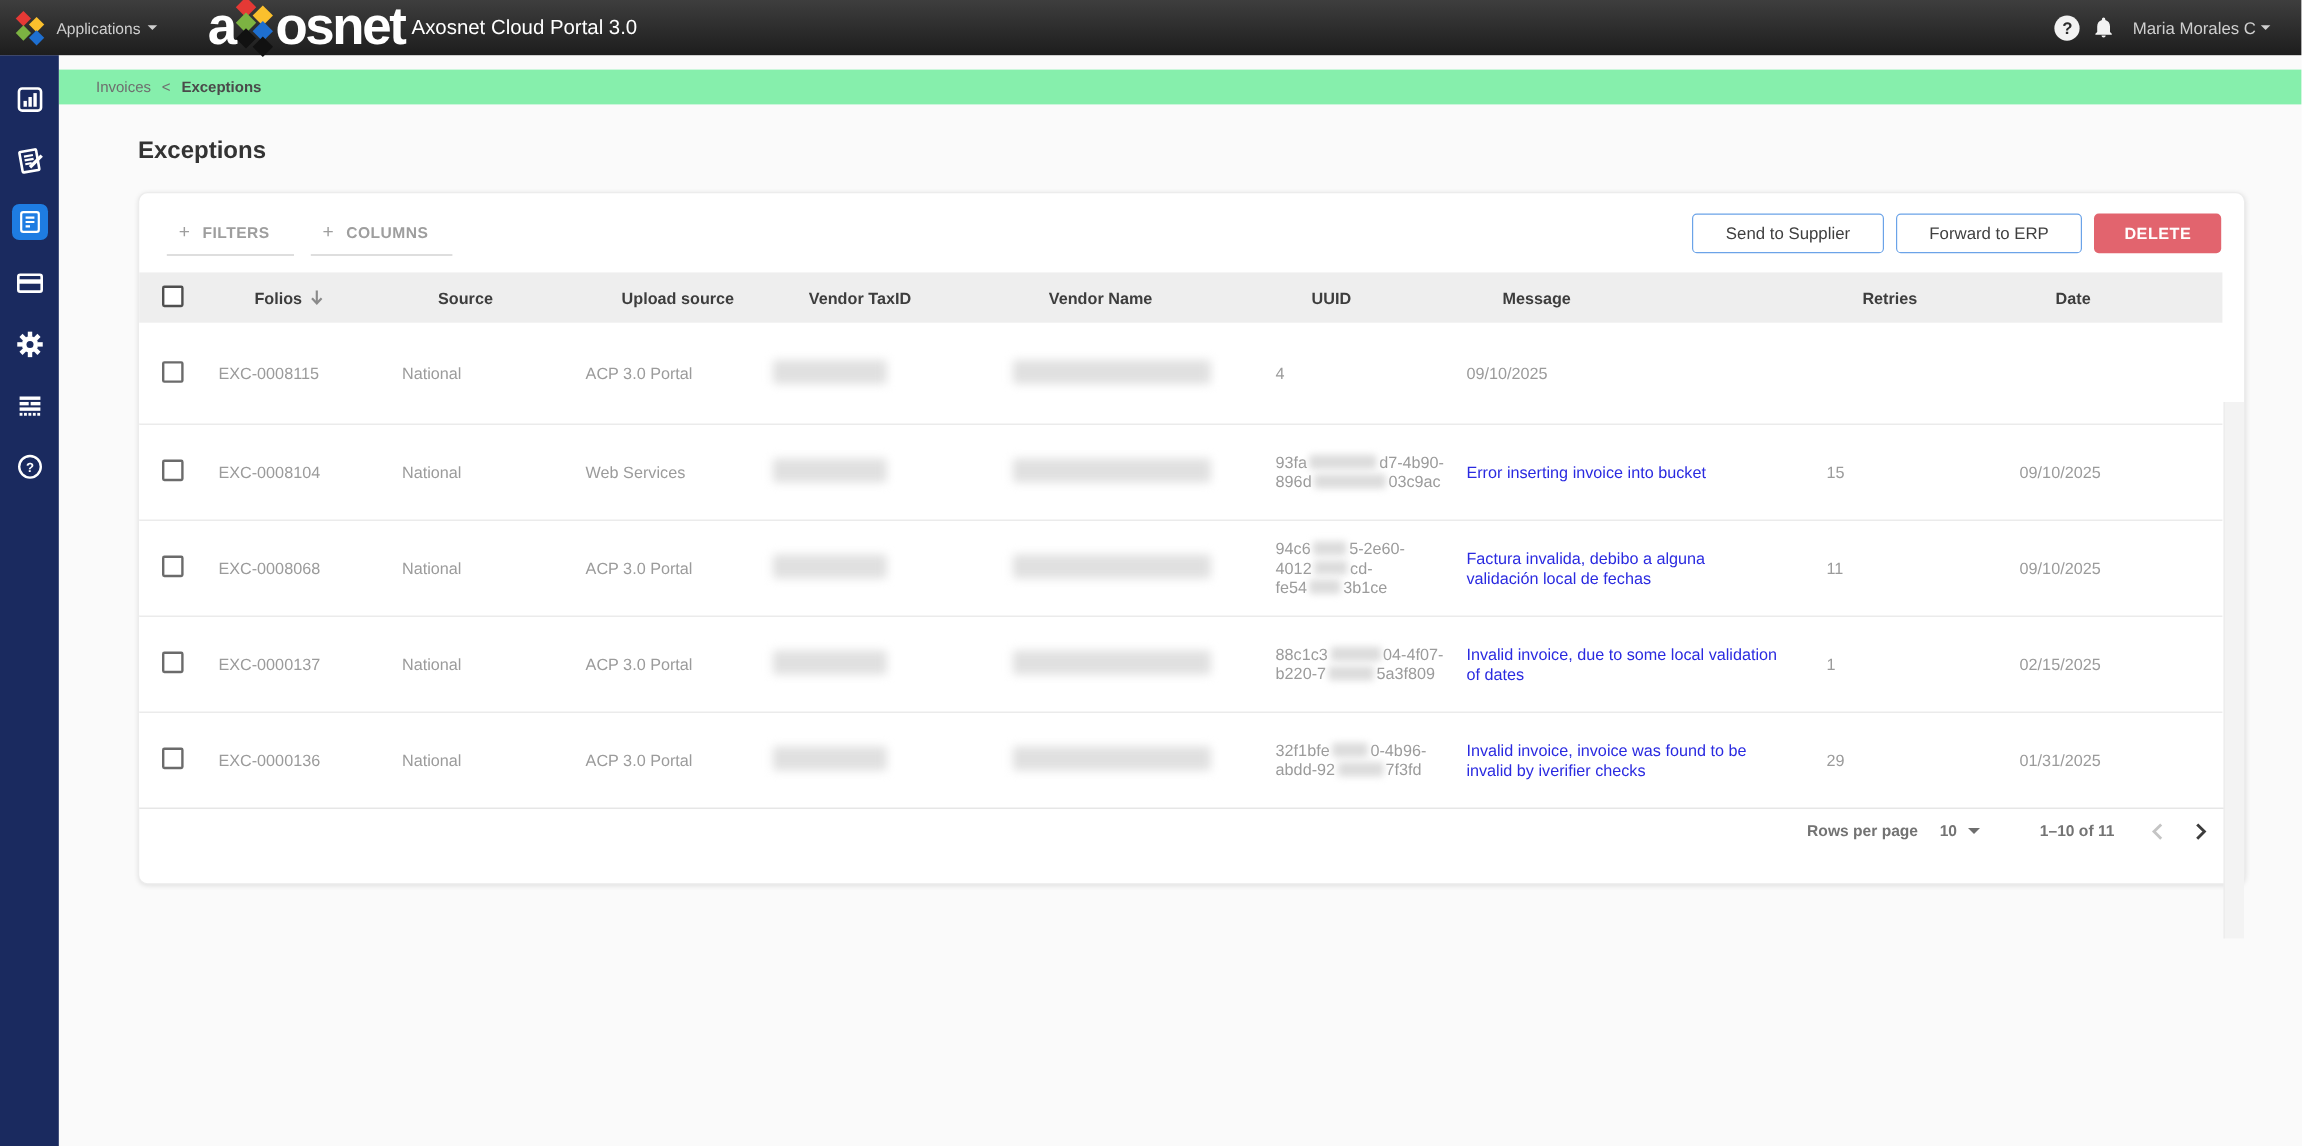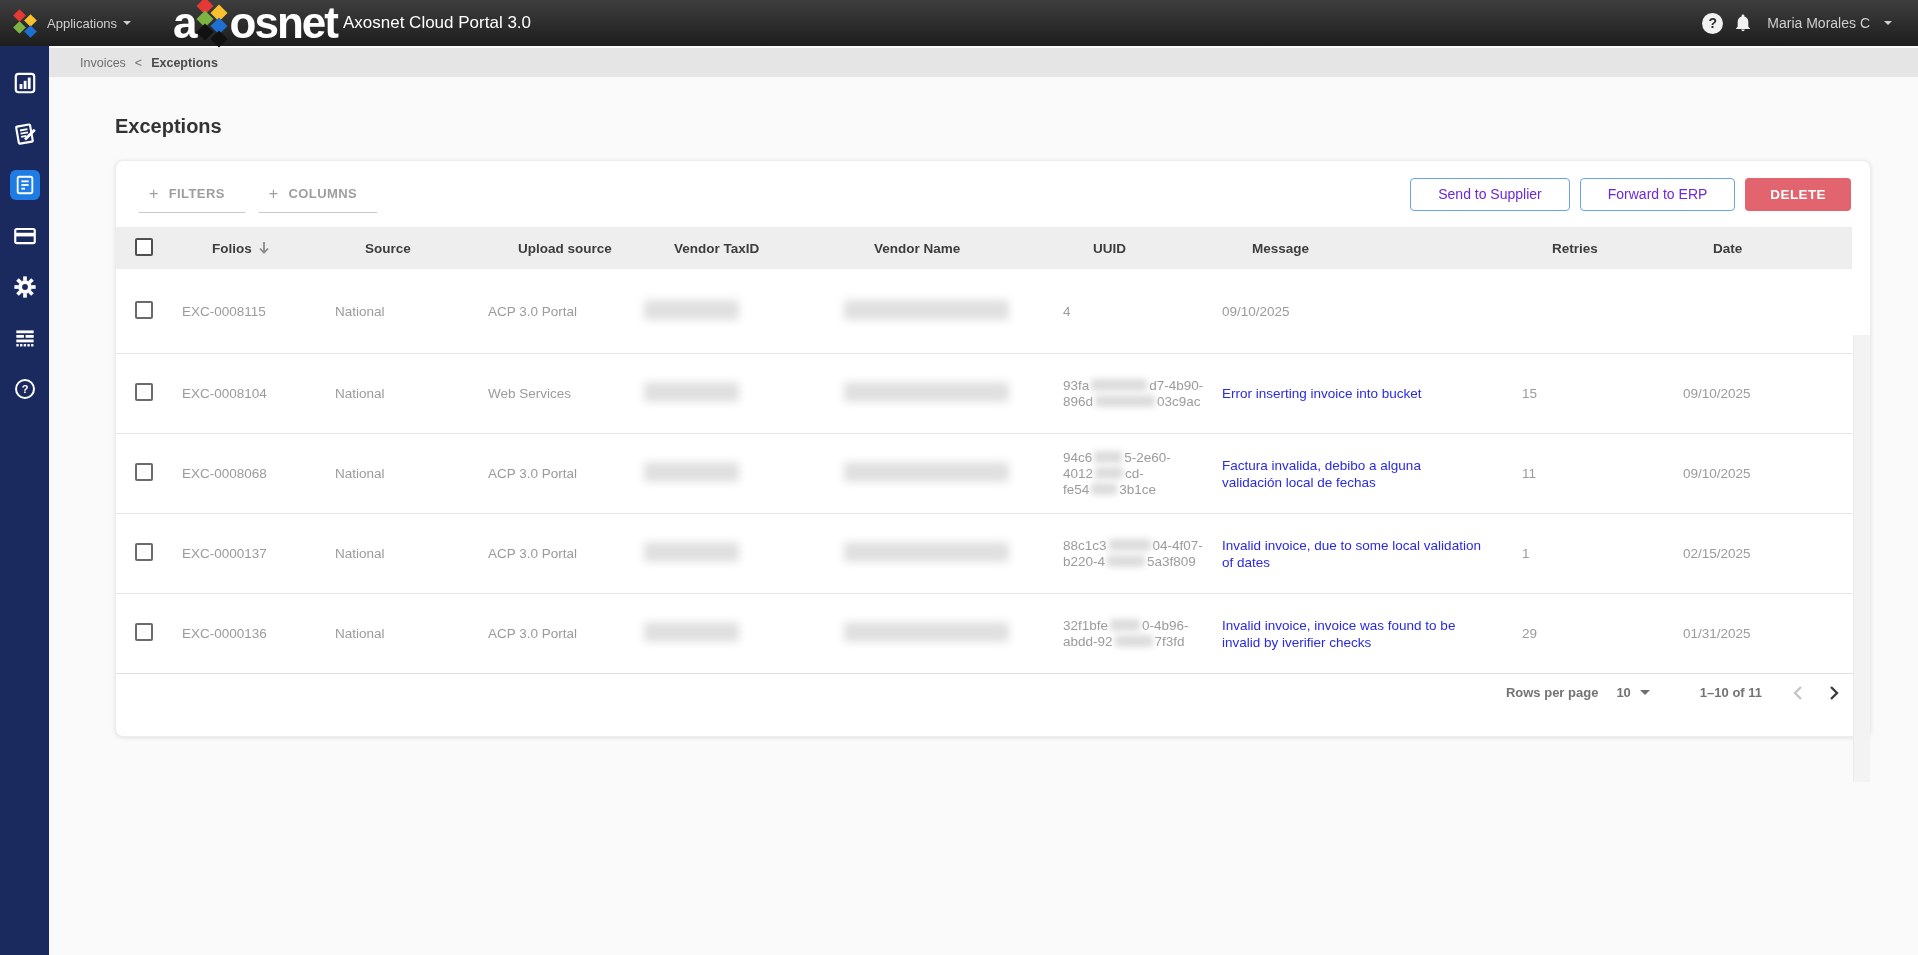"Maria Morales C" .user-menu { gap: 14px -> 4px }
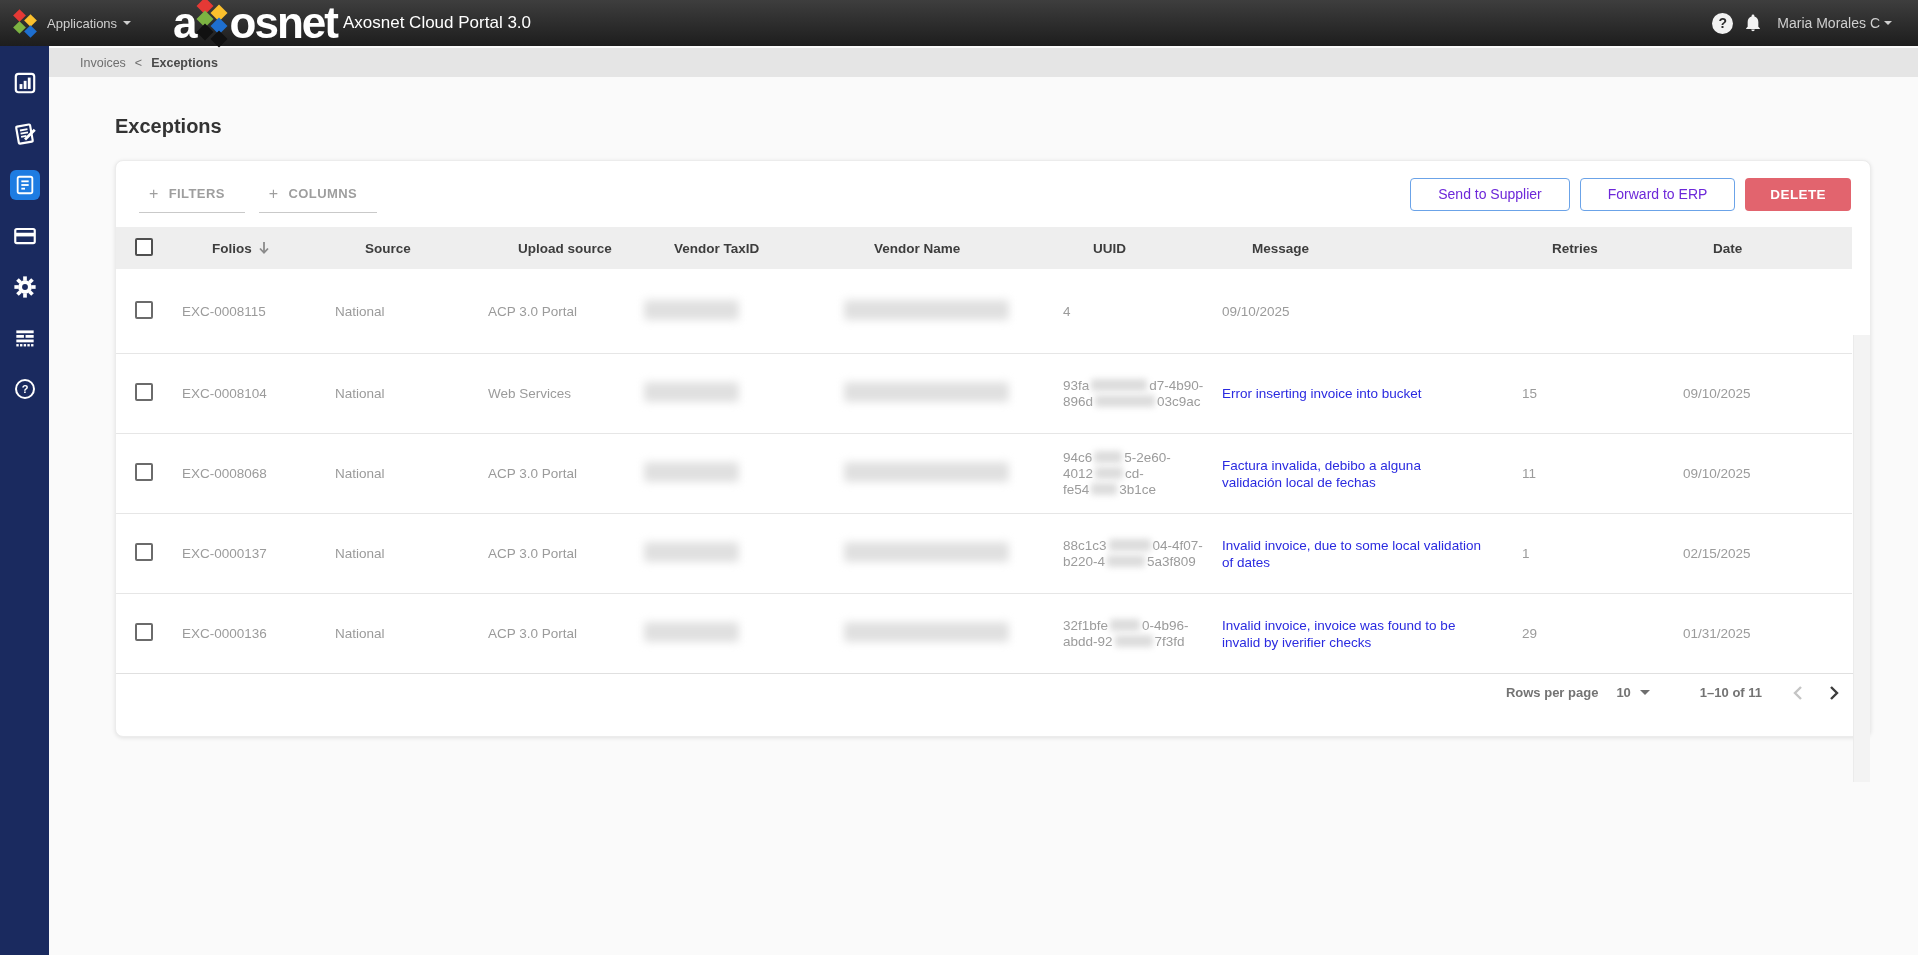"Invoices" .breadcrumb { background: #e5e5e5 -> #86efac; top: 48px -> 58px }
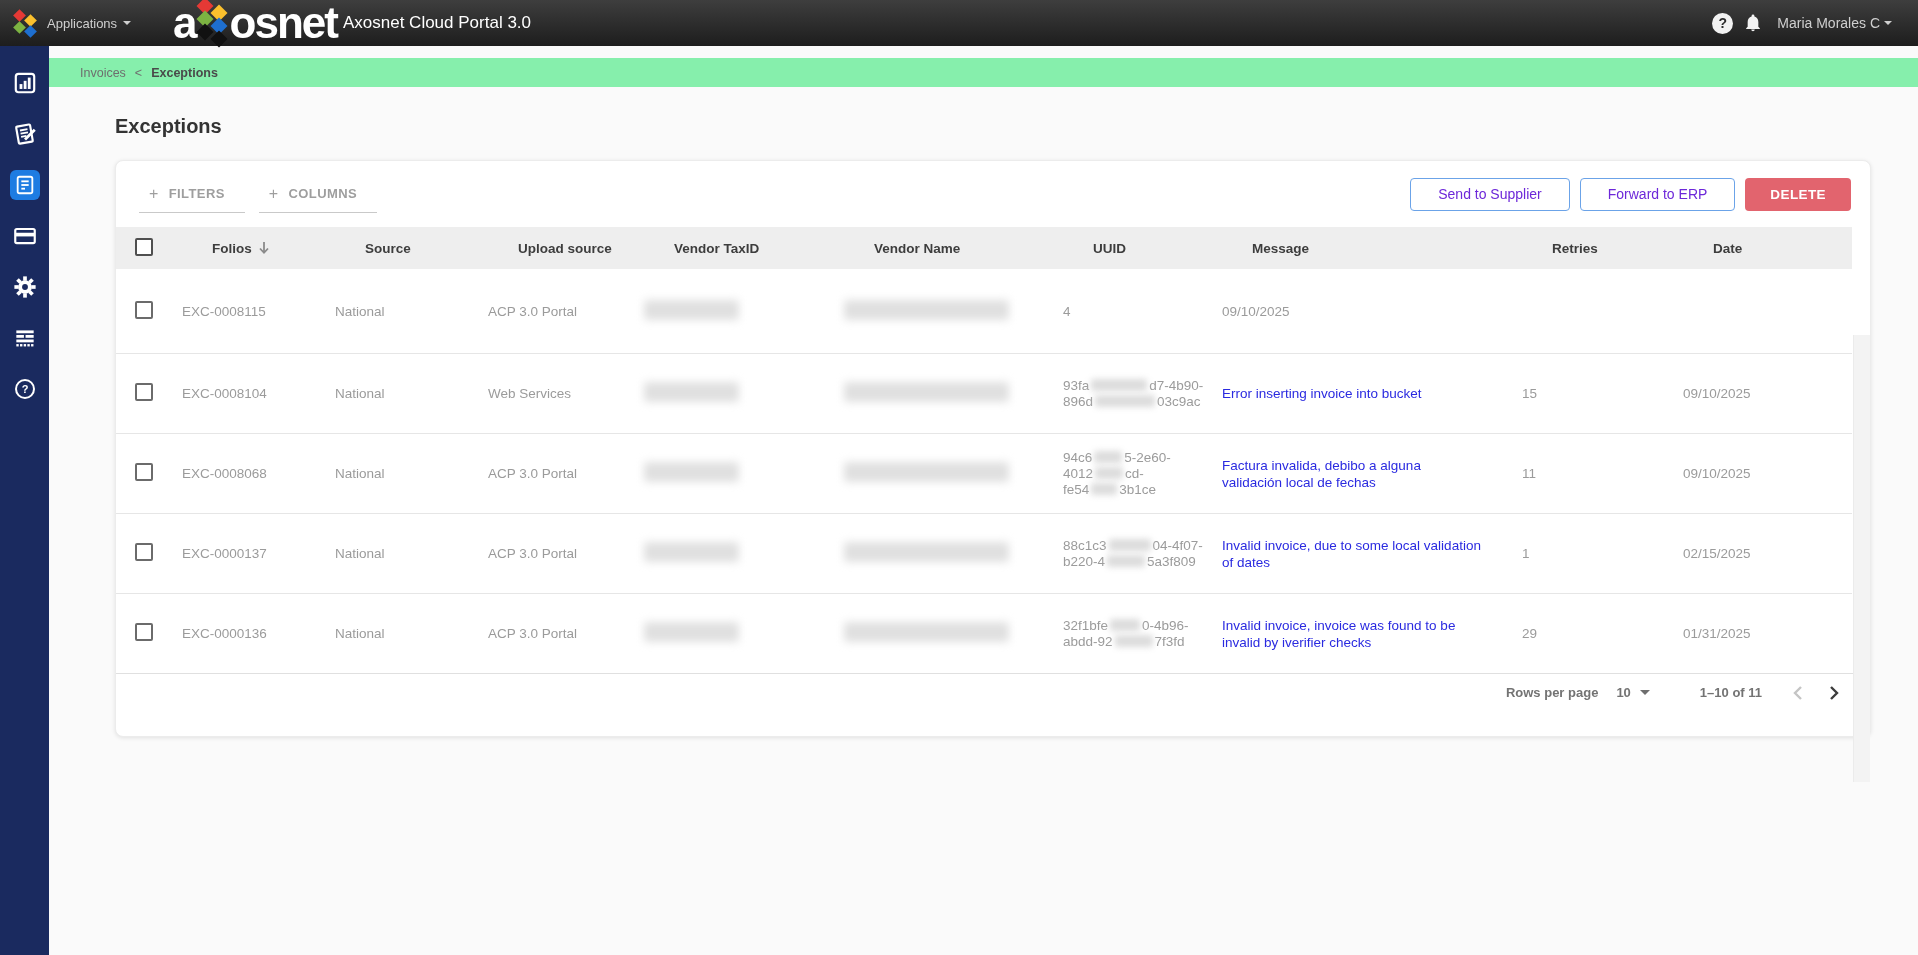"Send to Supplier" .btn-outline { color: #6d28d9 -> #404040 }
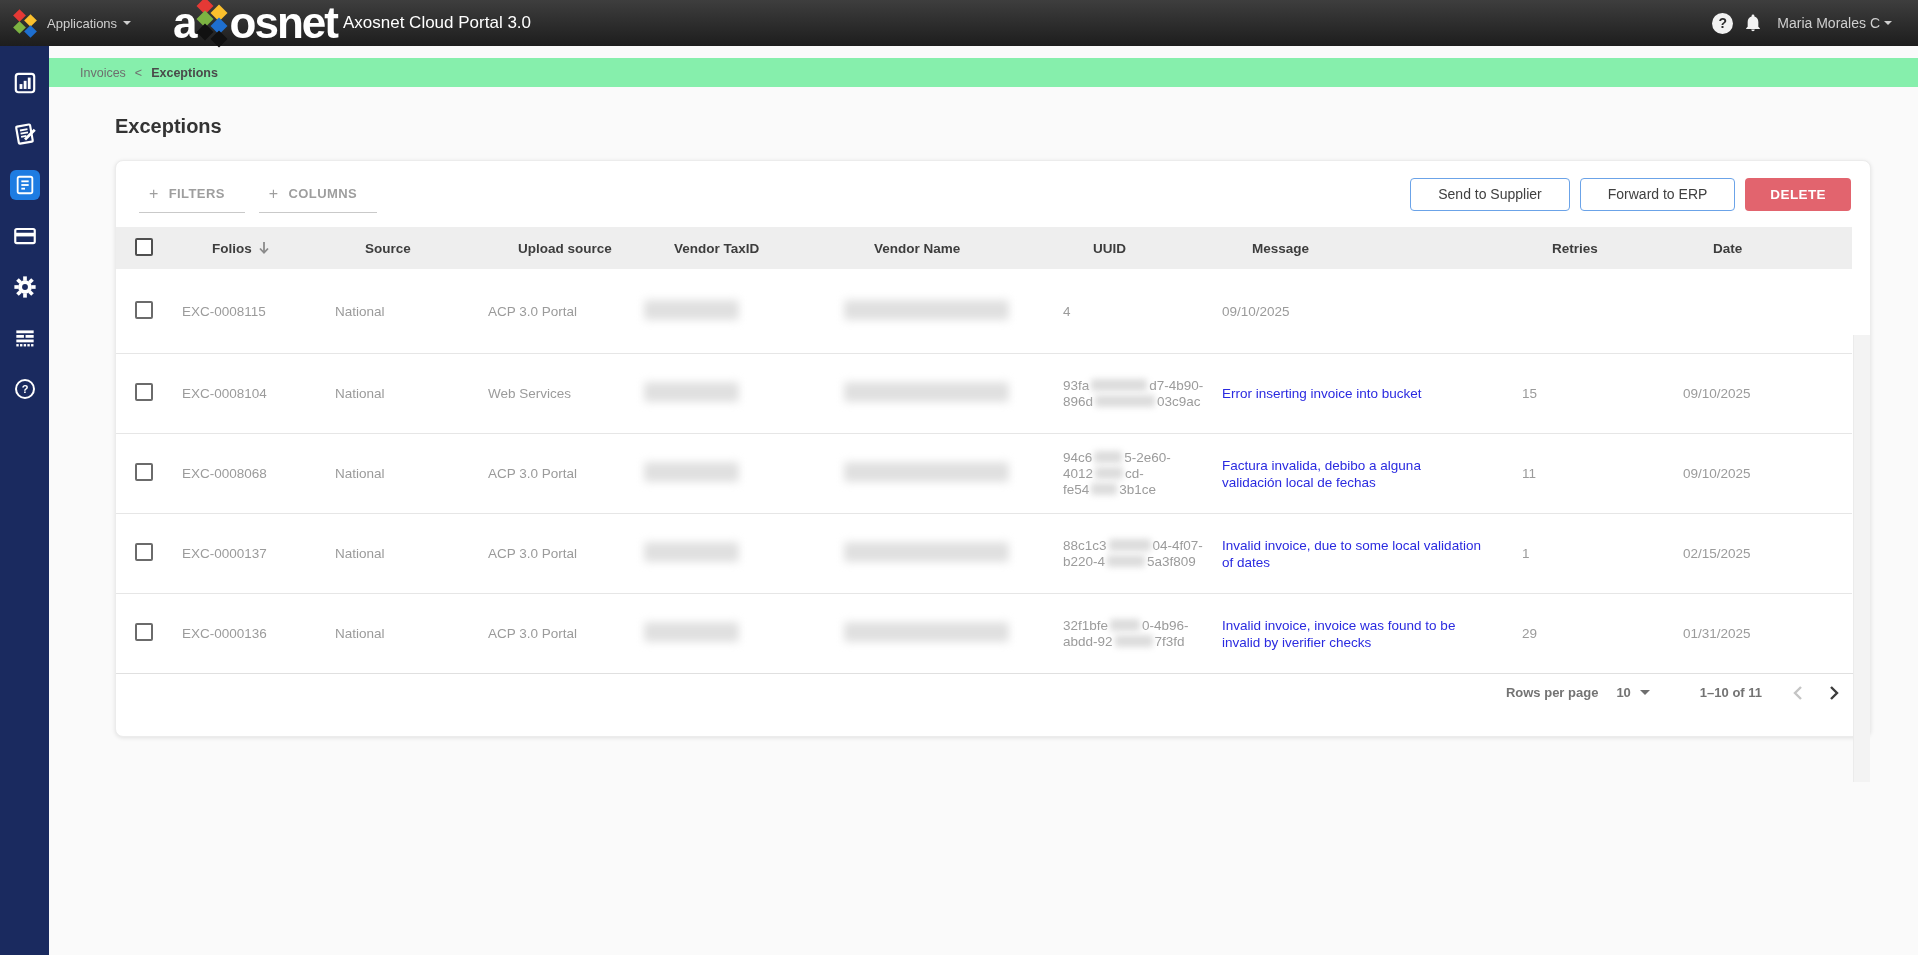"b220-4" span { text: b220-4 -> b220-7 }
